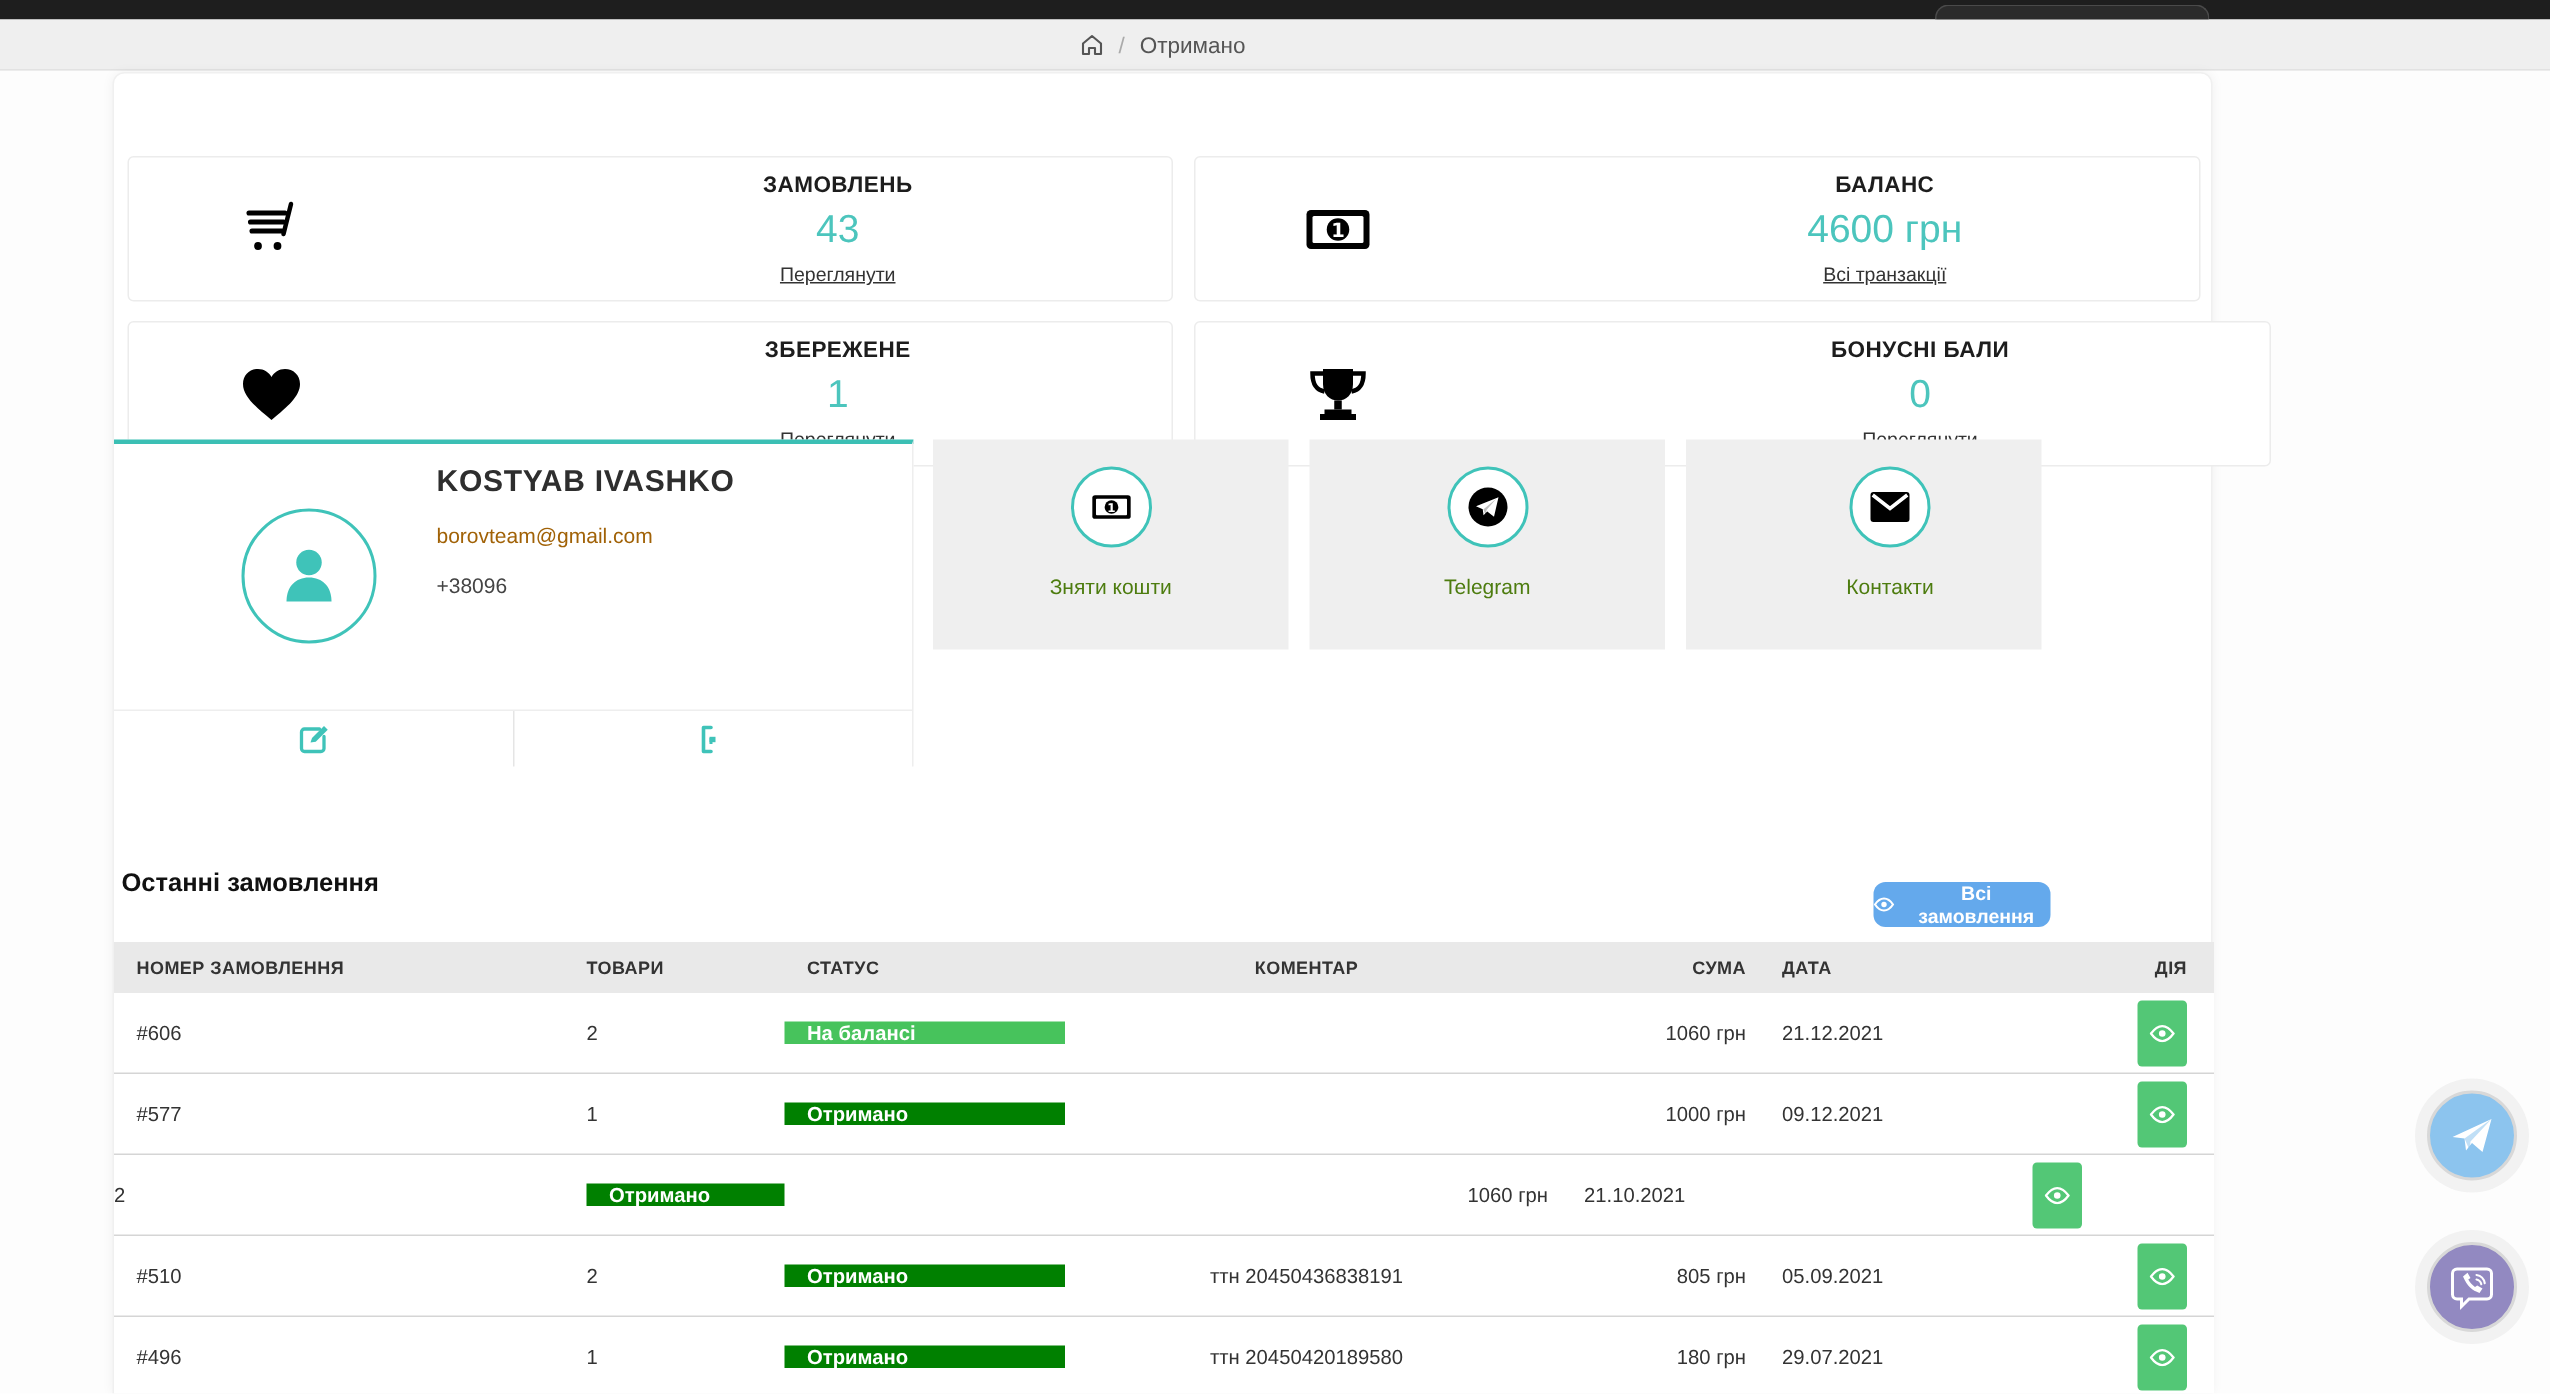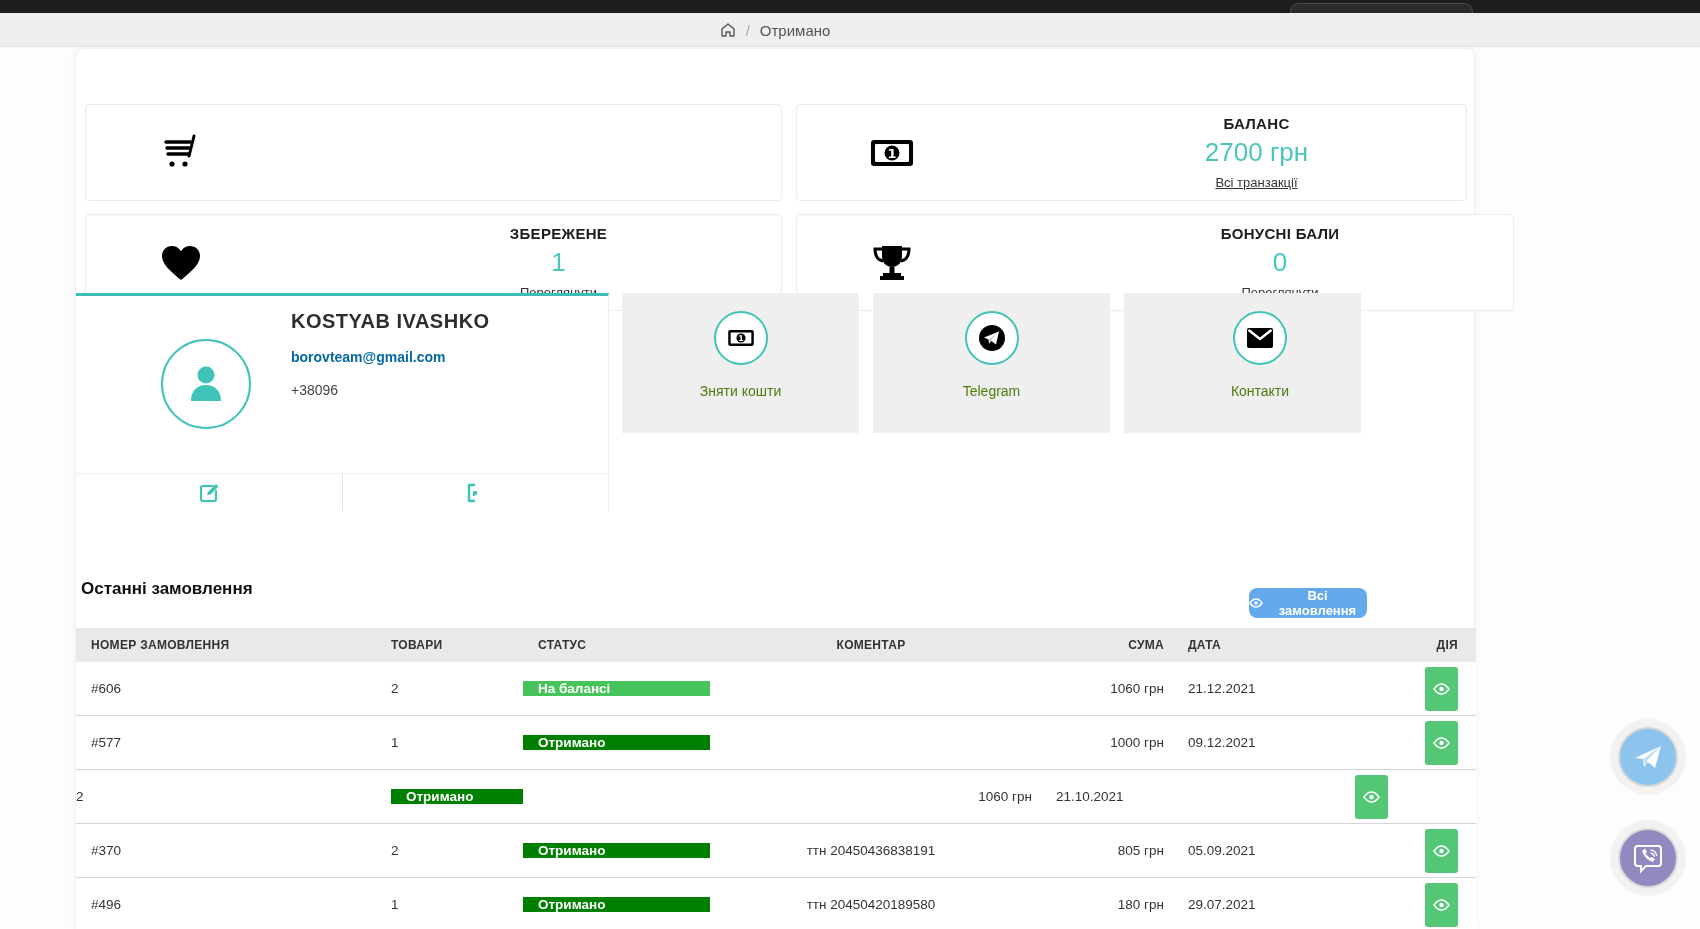"ЗАМОВЛЕНЬ" div.tbox { html: none -> <div> <div>ЗАМОВЛЕНЬ</div> <div>43</div> <a>Переглянути</a> </div> }
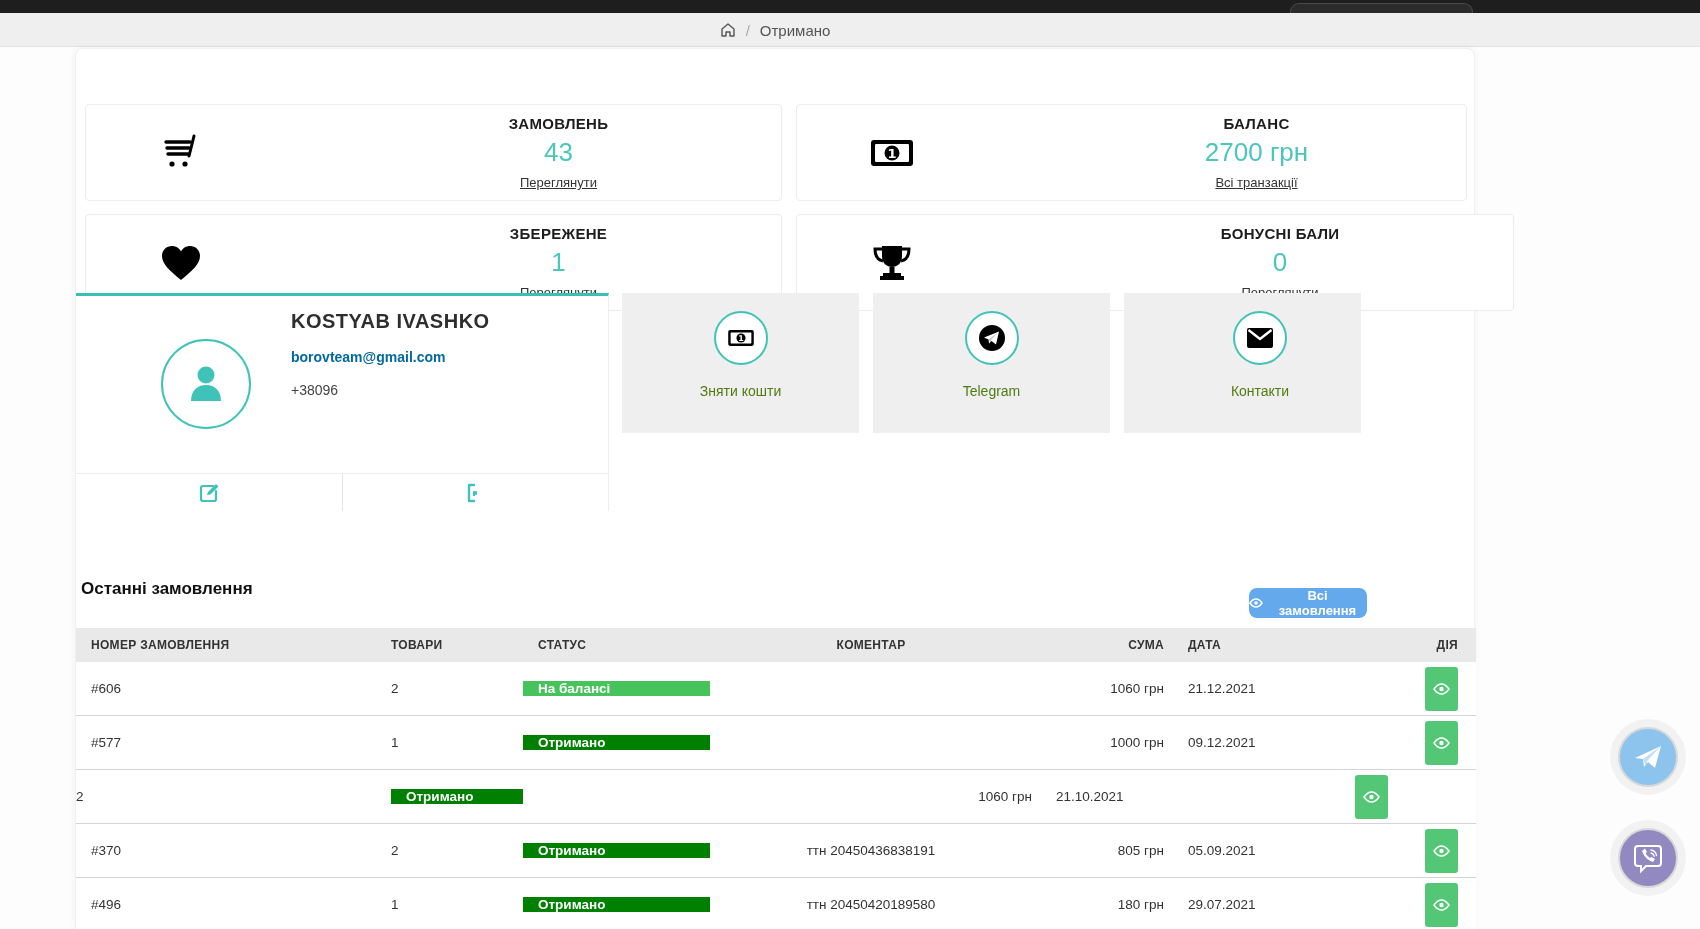"2700 грн" div.stat-value { text: 2700 -> 4600 }
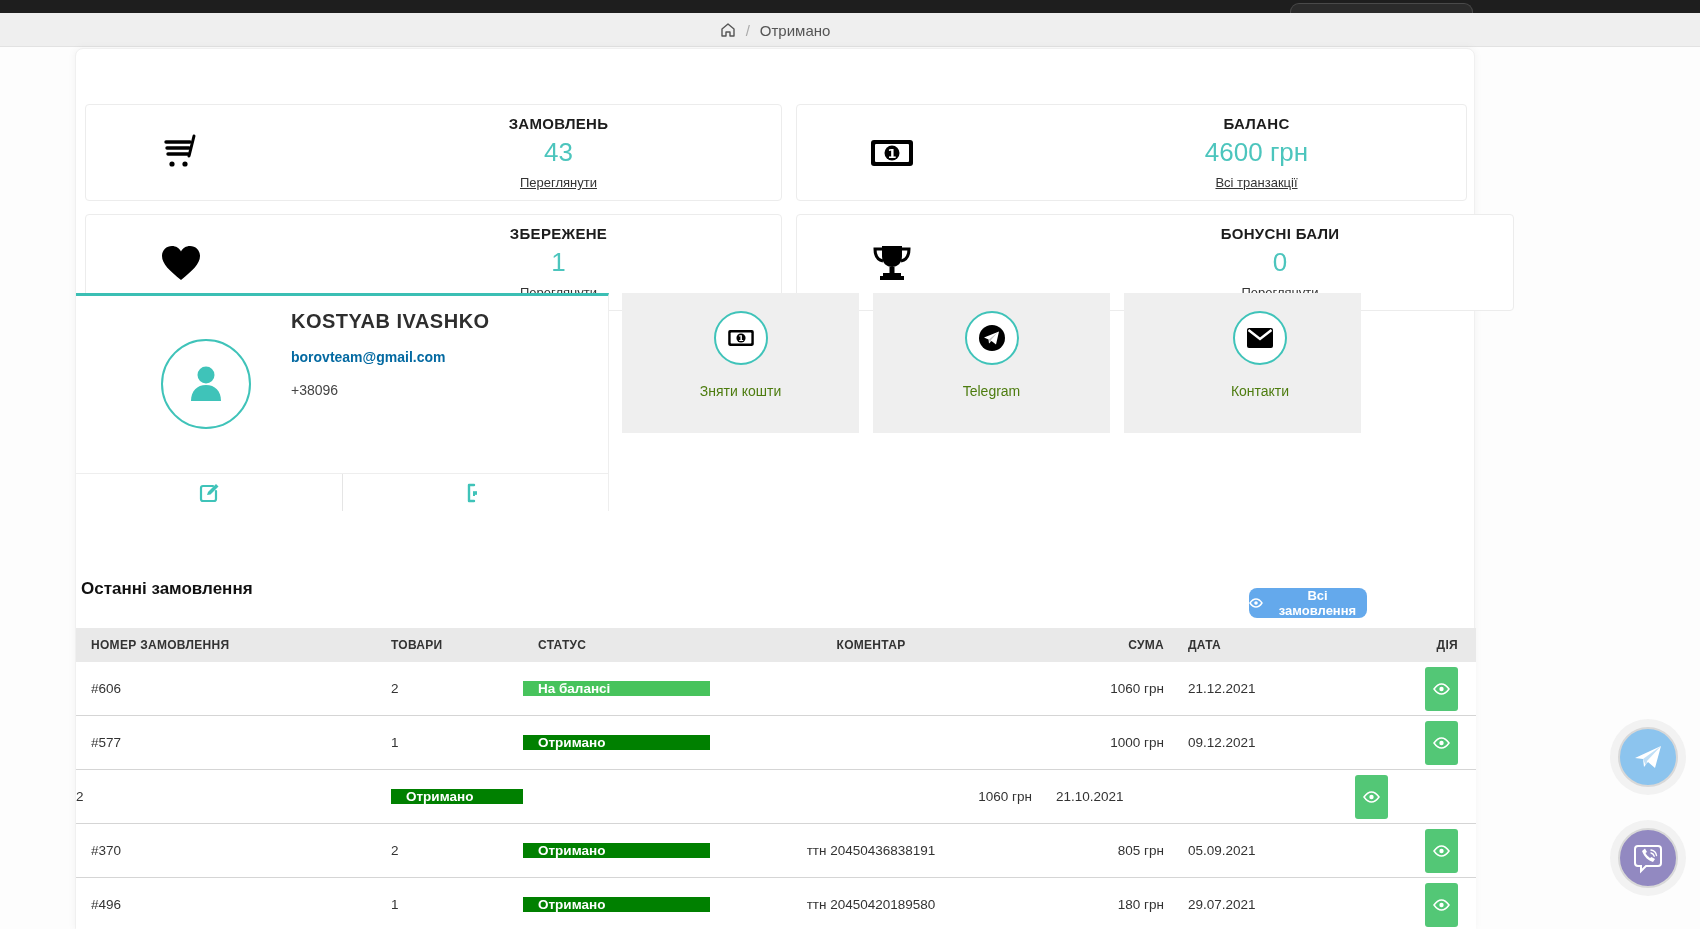"borovteam@gmail.com" .pmail { color: #0369a1 -> #a16207; font-weight: bold -> none }
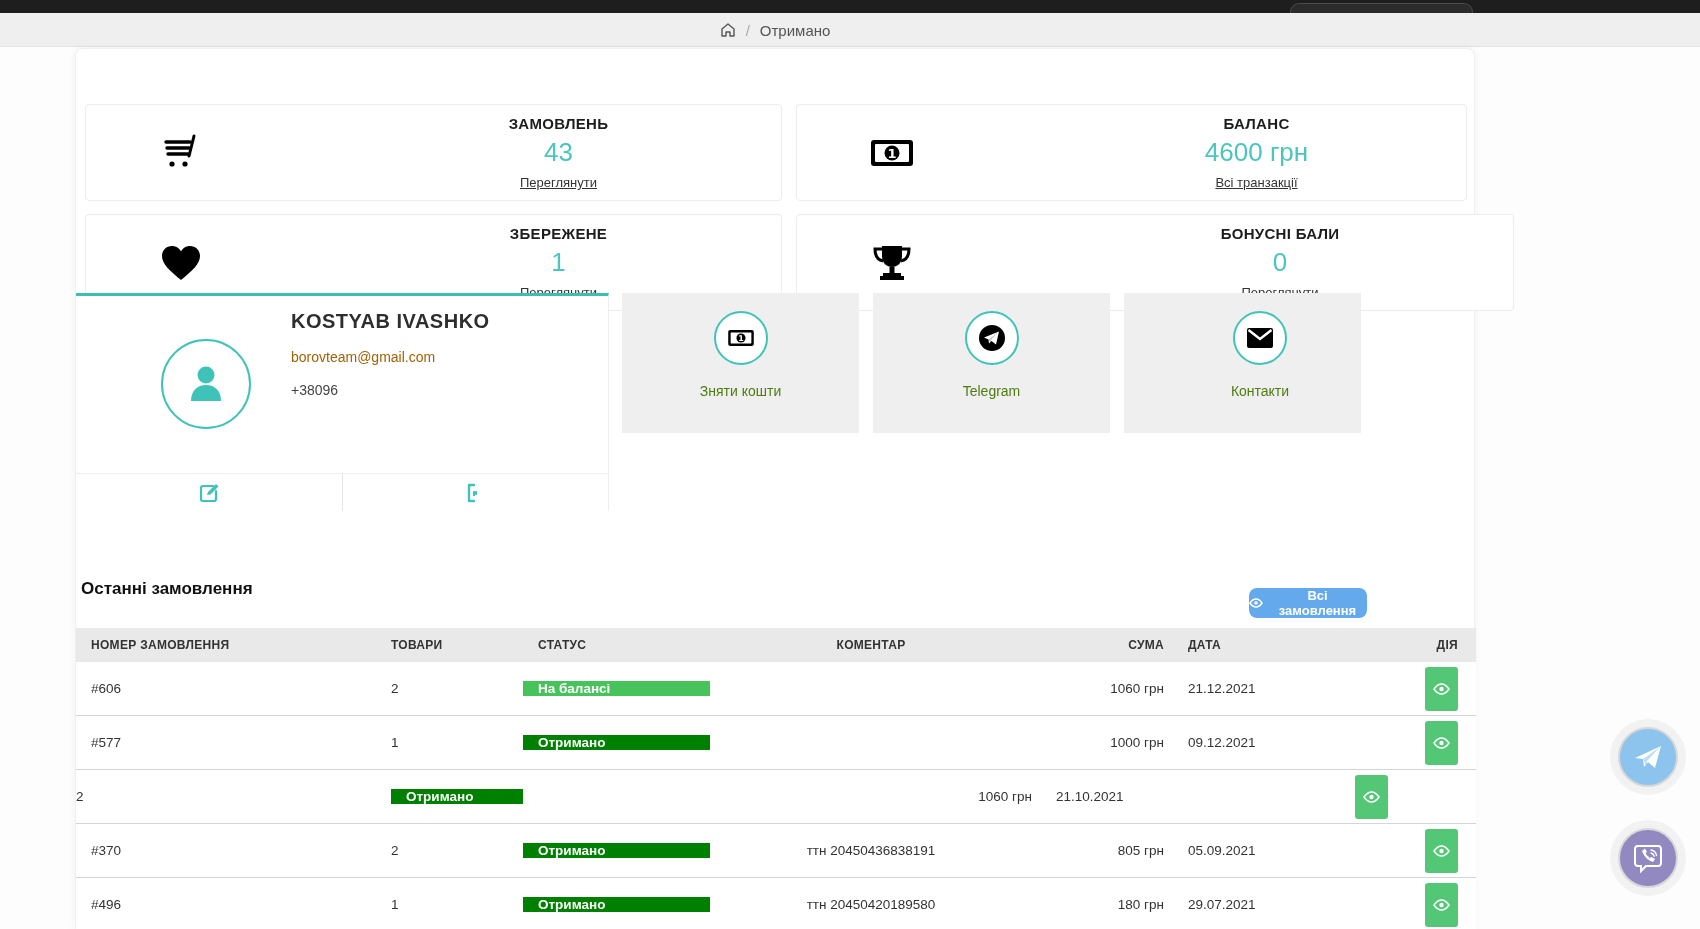"#370" div.cell { text: 370 -> 510 }
